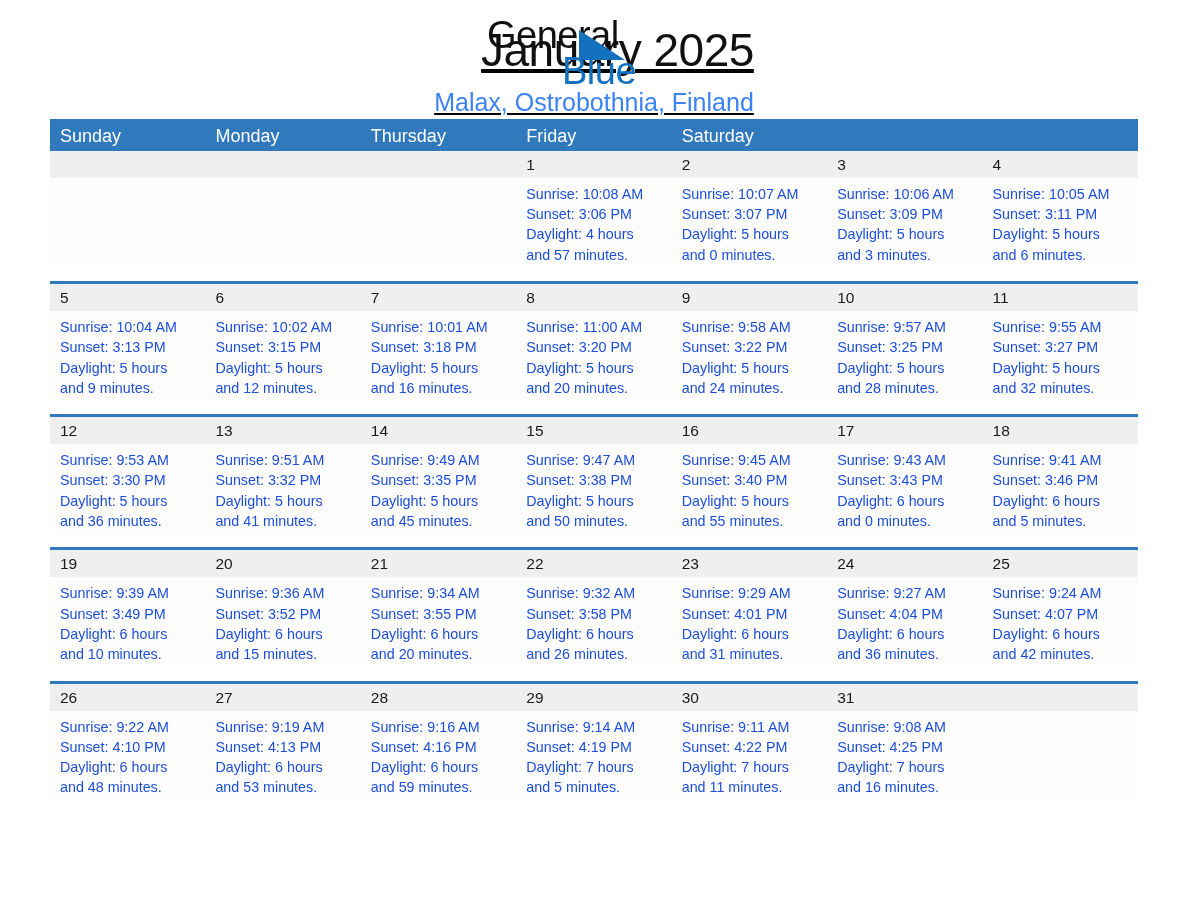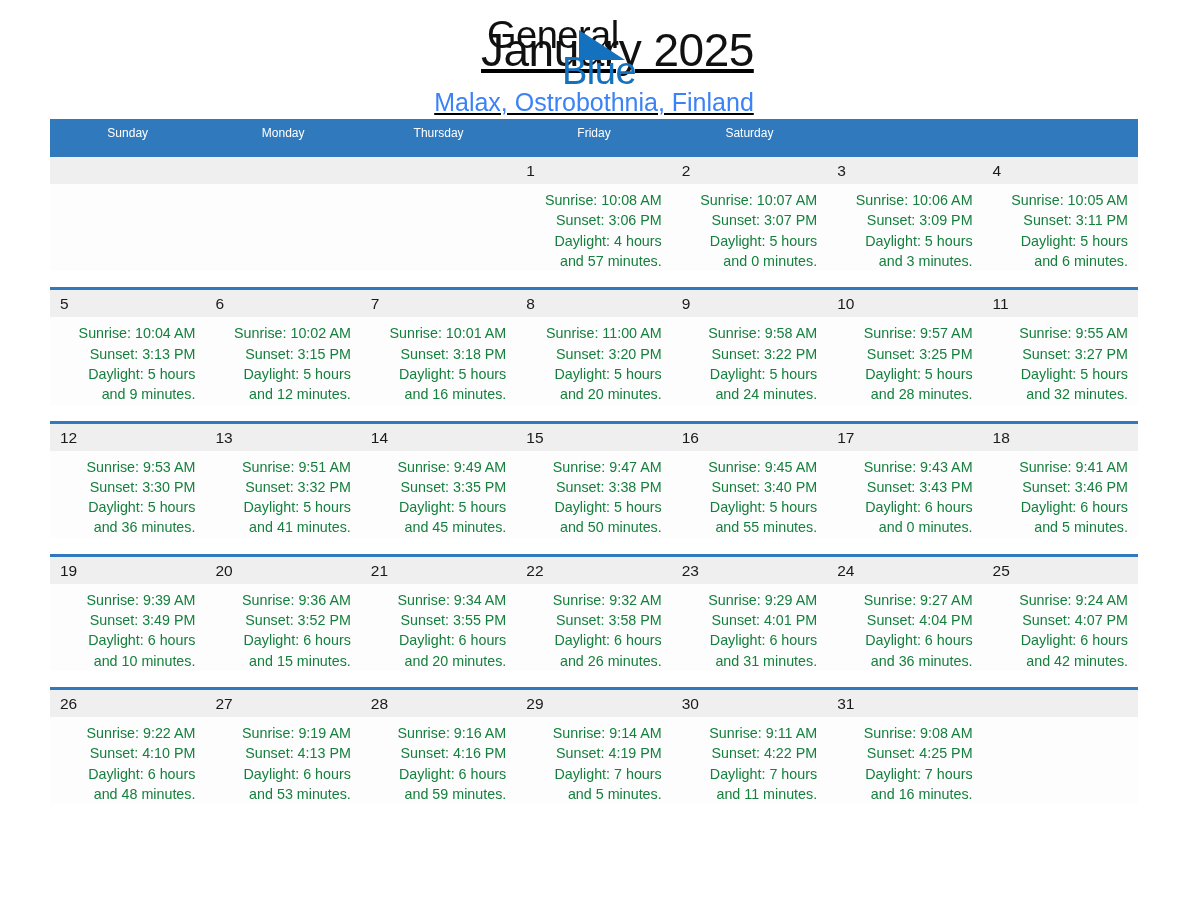"Sunday" .weekday-cell { font-size: 12px -> 18px; padding: 8px 10px 17px 10px -> 8px 10px 4px 10px; text-align: center -> none }
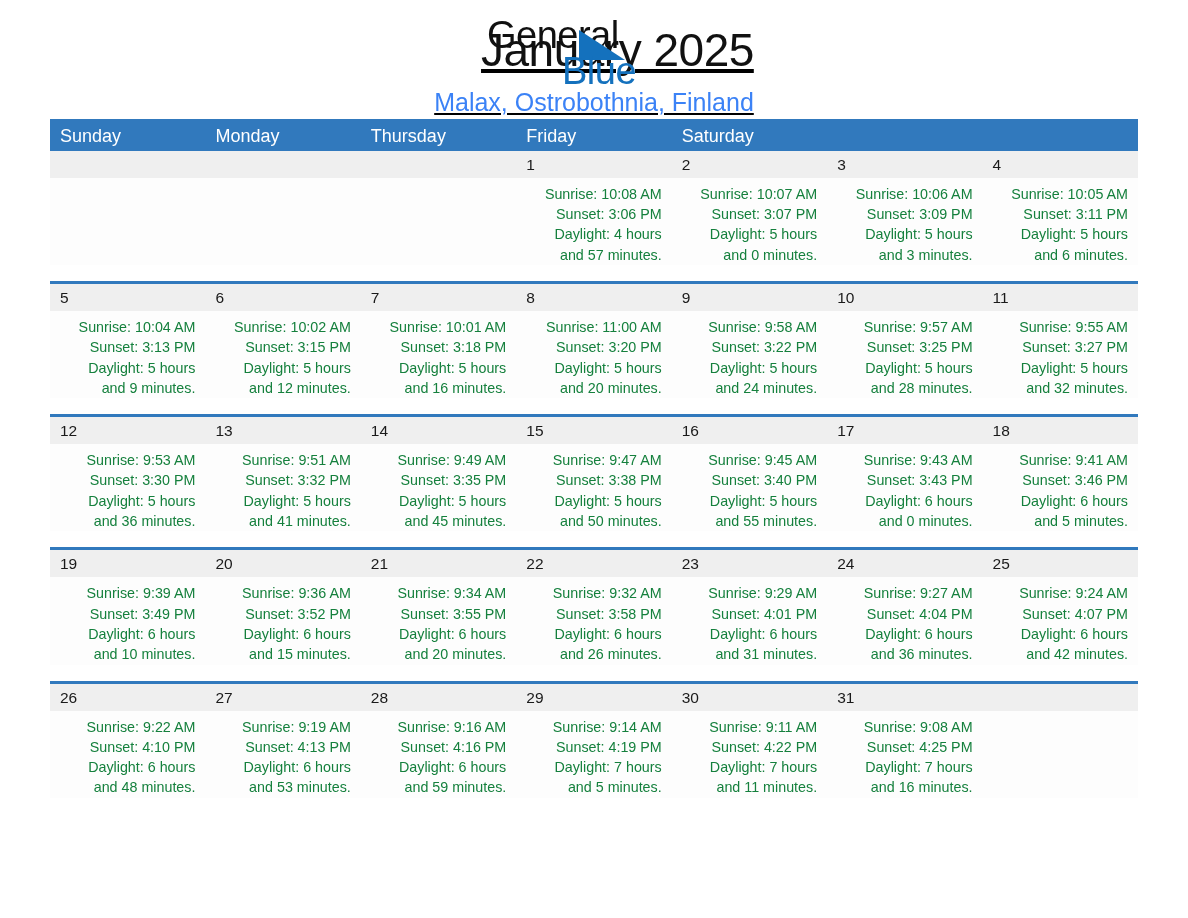"Sunrise: 10:08 AM" .day-body { color: #15803d -> #1d4ed8; text-align: right -> none }
